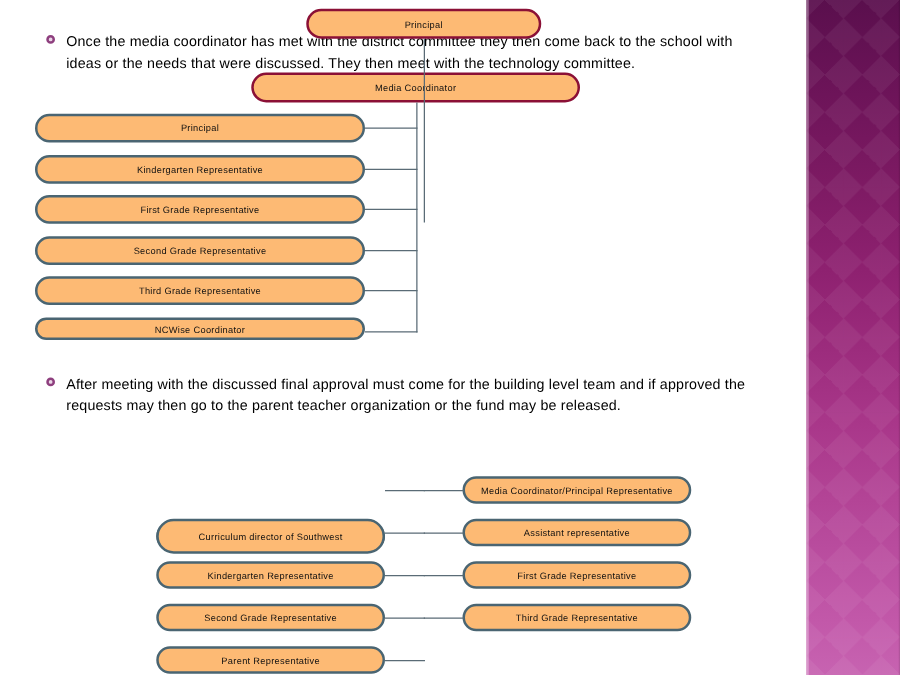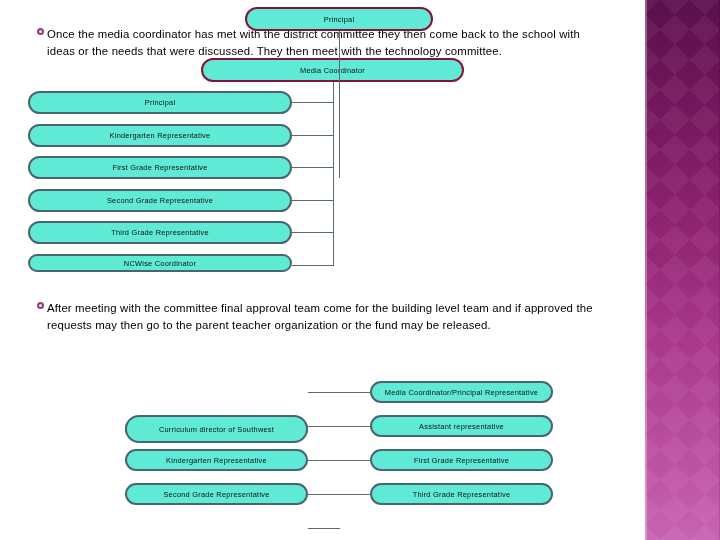"Principal" .node { background: #5eead4 -> #fdba74 }
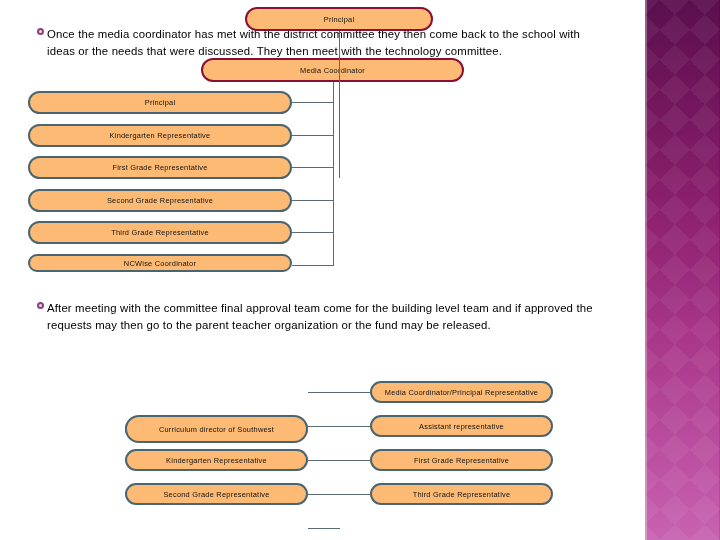"Once the media coordinator has" .bullet-row { justify-content: none -> space-between }
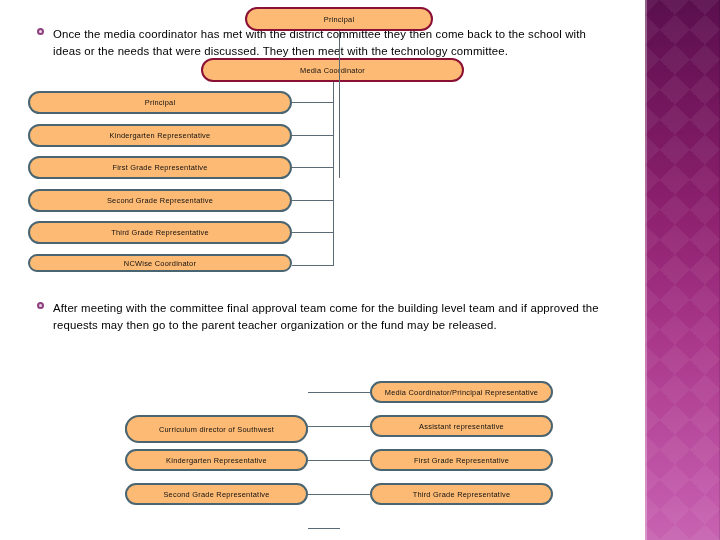"After meeting with the committee" div.bullet-text { text: committee final approval team -> discussed final approval must }
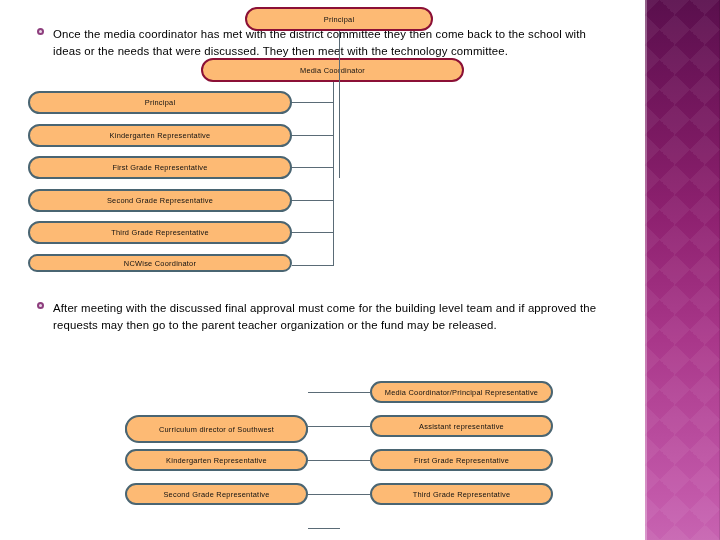"Parent Representative" div.node { html: none -> <div> <span>Parent Representative</span> </div> }
